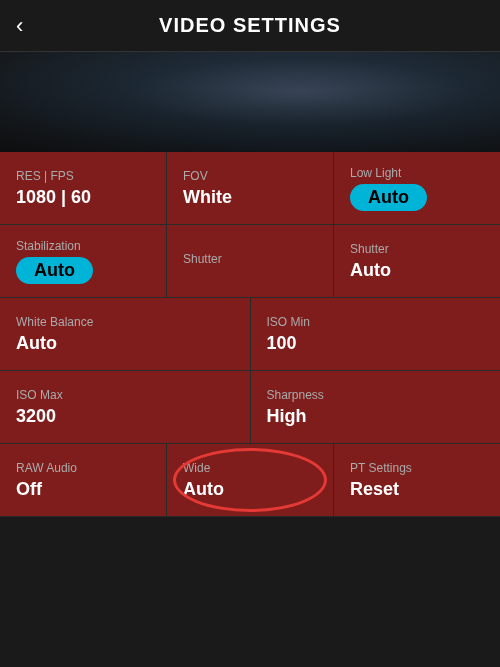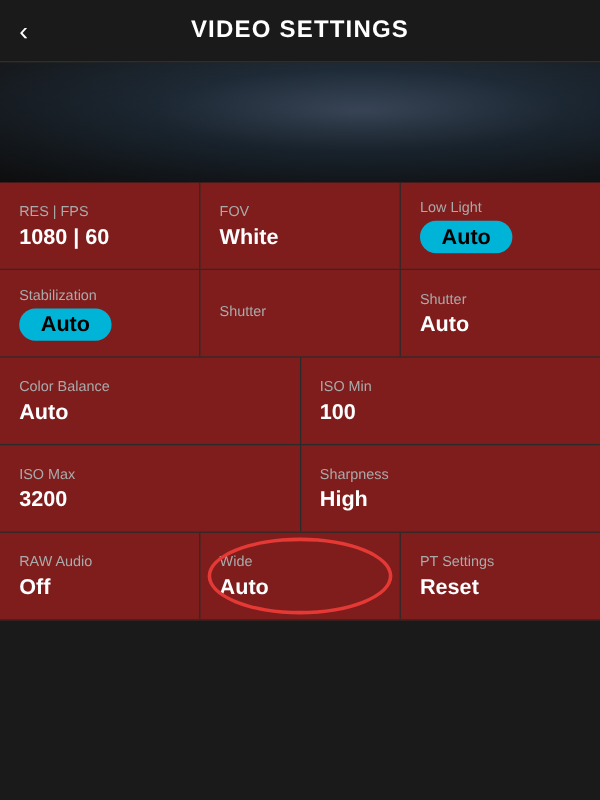"Color Balance" div.cell-label { text: Color -> White }
